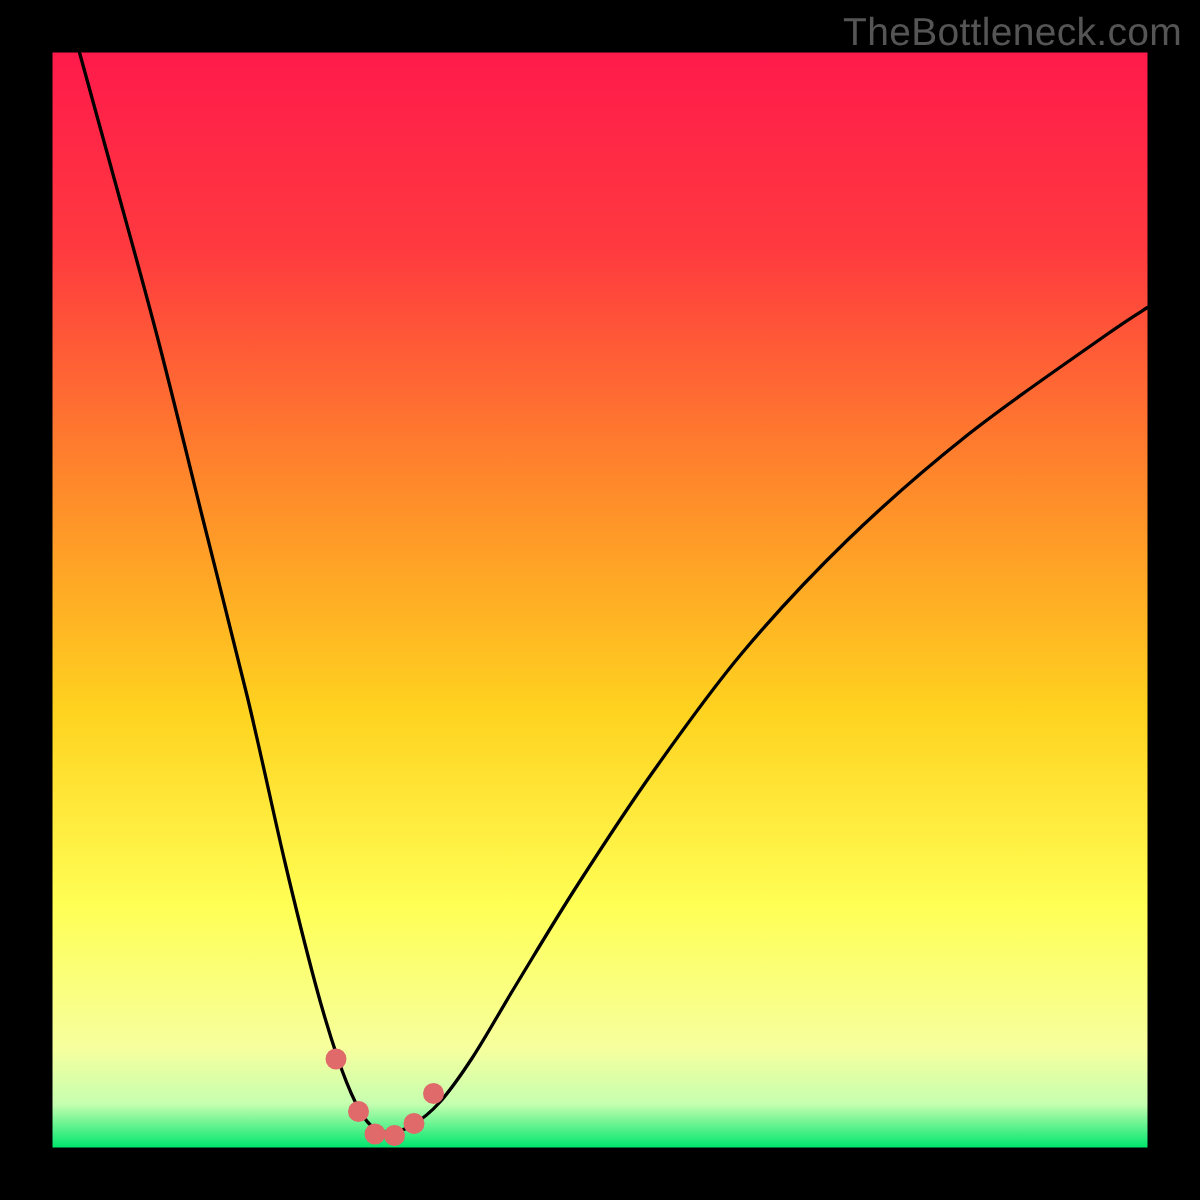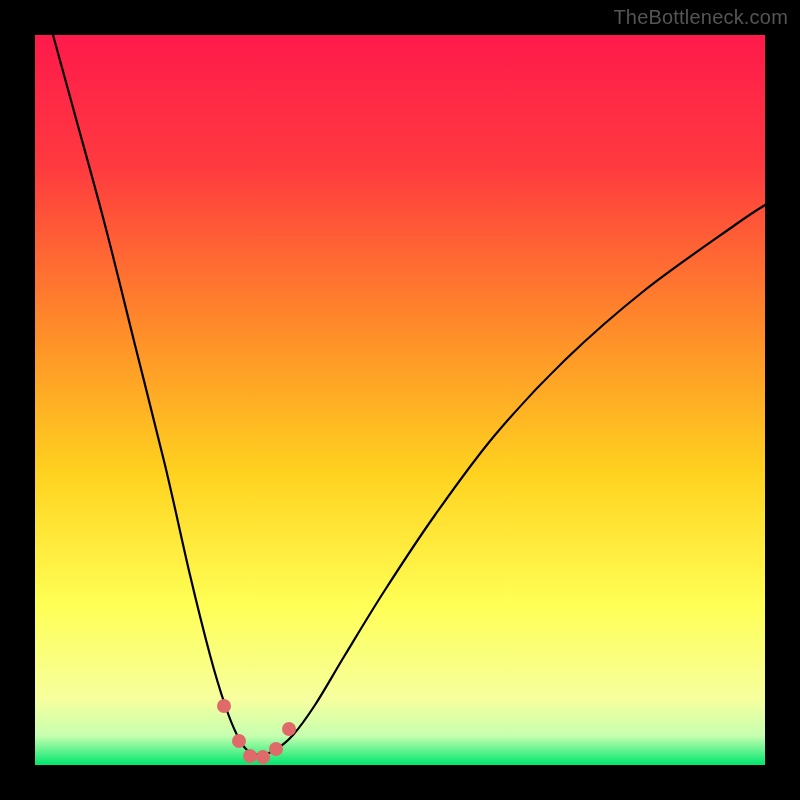"TheBottleneck.com" .watermark { font-size: 20px -> 26px }
